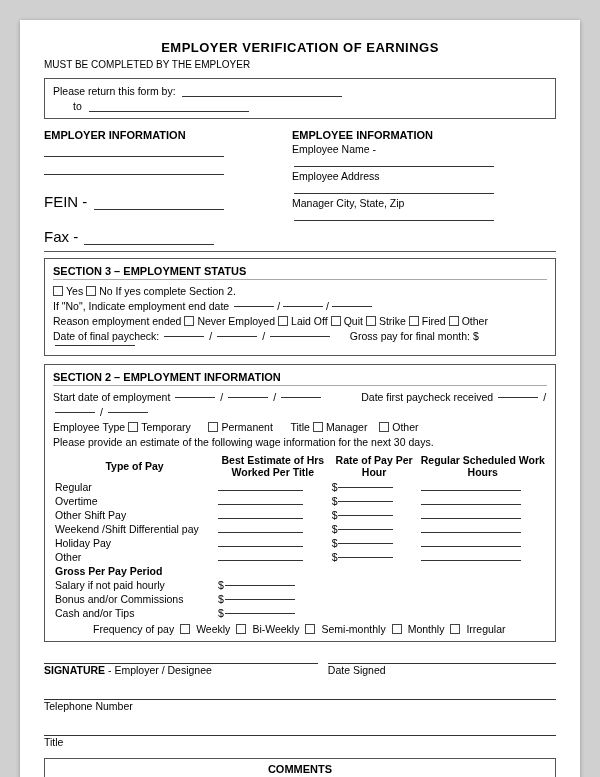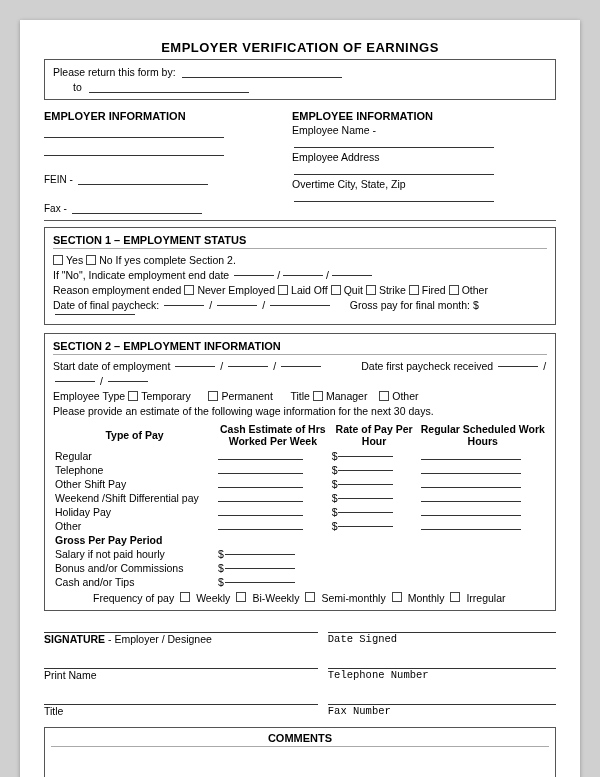"MUST BE COMPLETED BY THE" div.subtitle { html: none -> <div>MUST BE COMPLETED BY THE EMPLOYER</div> }
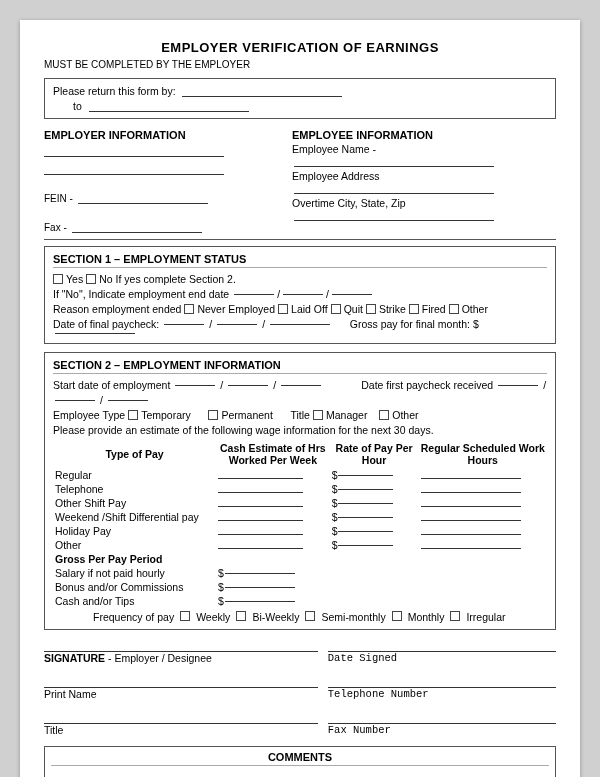"FEIN -" .fein-fax { font-size: 10px -> 15px }
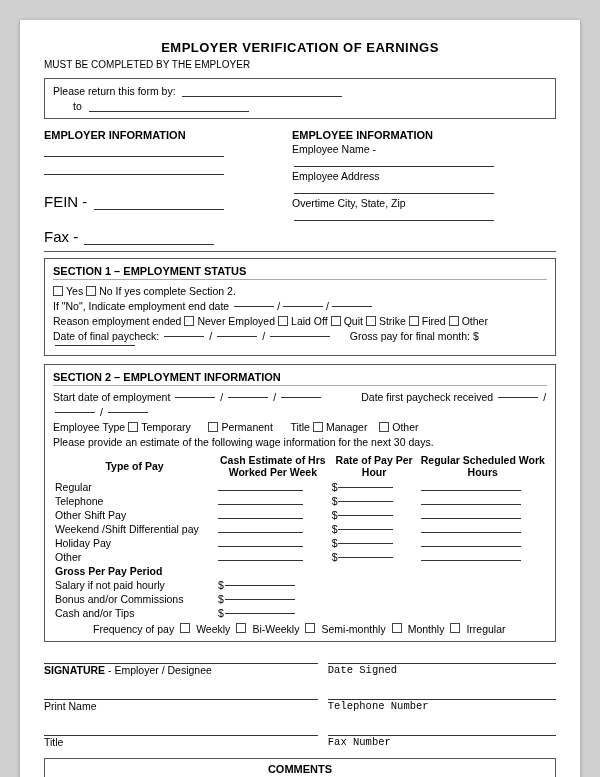"Overtime City, State, Zip" span { text: Overtime -> Manager }
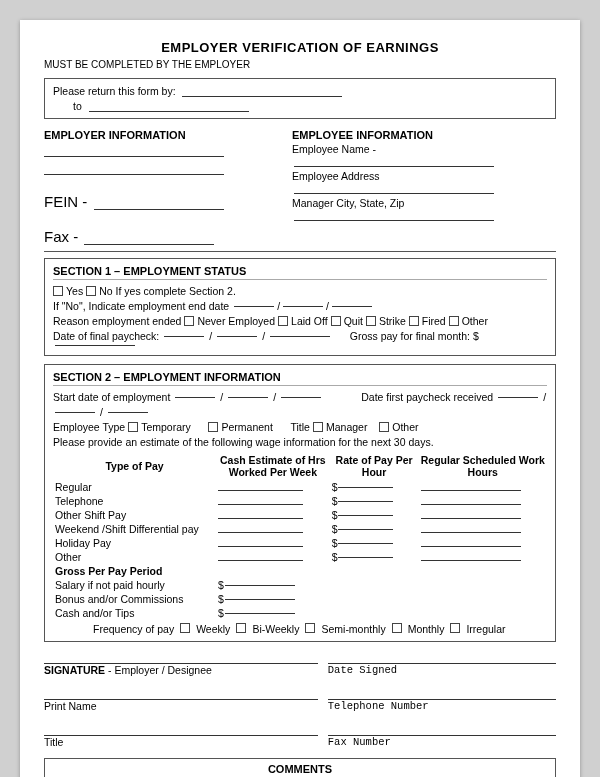"SECTION 1 – EMPLOYMENT STATUS" div.section-title { text: 1 -> 3 }
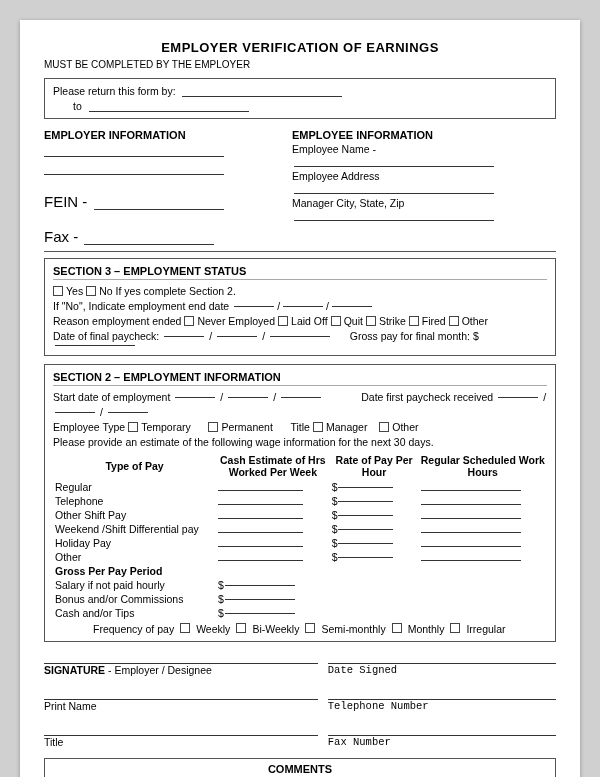"Cash Estimate of Hrs Worked" th { text: Cash Estimate of Hrs Worked Per Week -> Best Estimate of Hrs Worked Per Title }
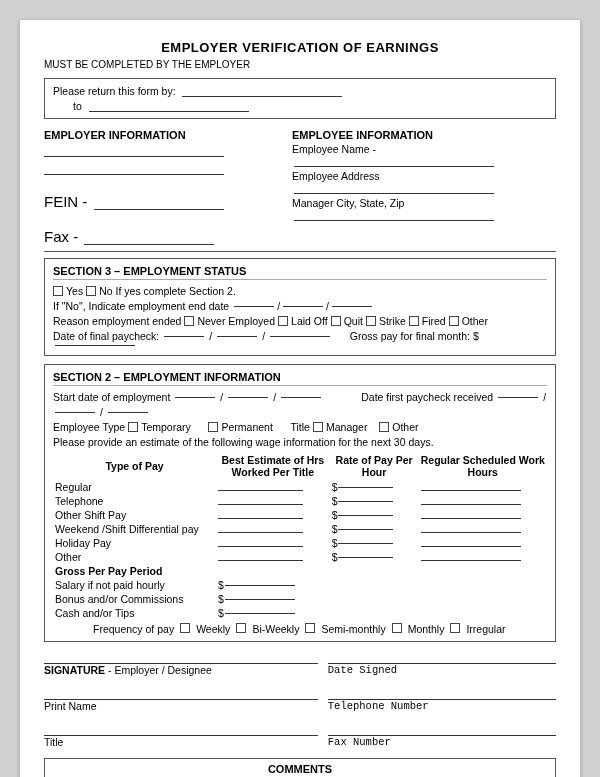"Telephone" td { text: Telephone -> Overtime }
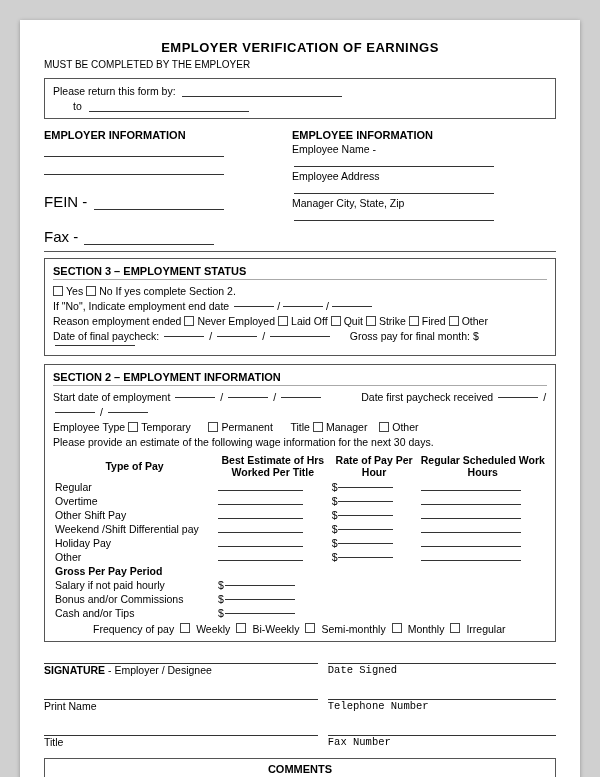"Frequency of pay" .freq-row { align-items: flex-start -> center }
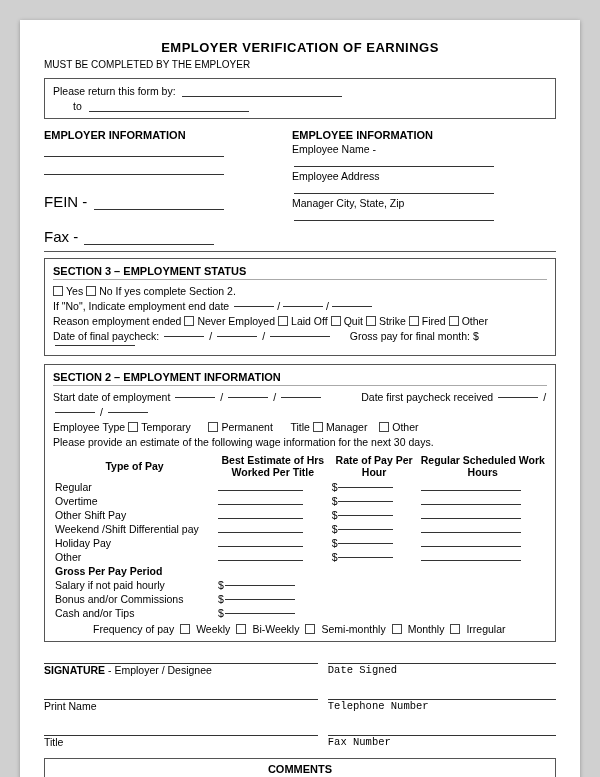"Date Signed" .sig-right { font-family: Liberation Mono, monospace -> none }
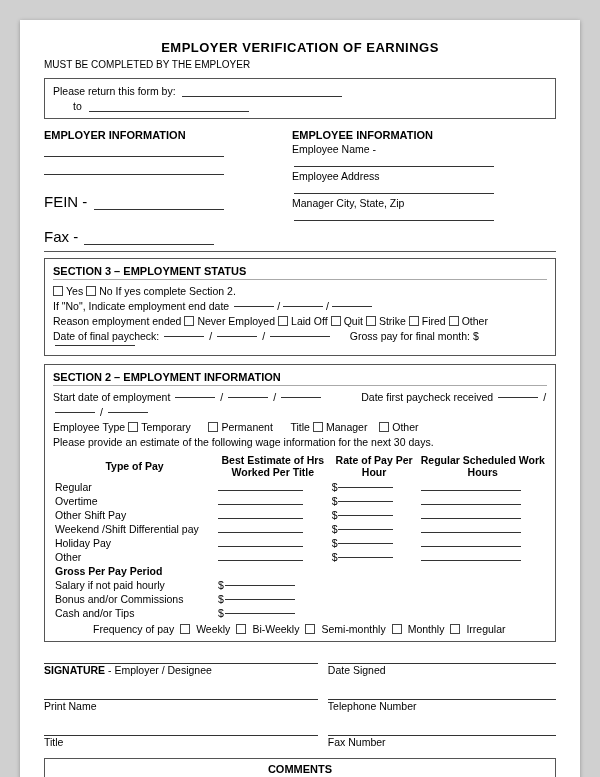"Print Name" div.sig-left { html: <div> <div></div> <div>Print Name</div> </div> -> none }
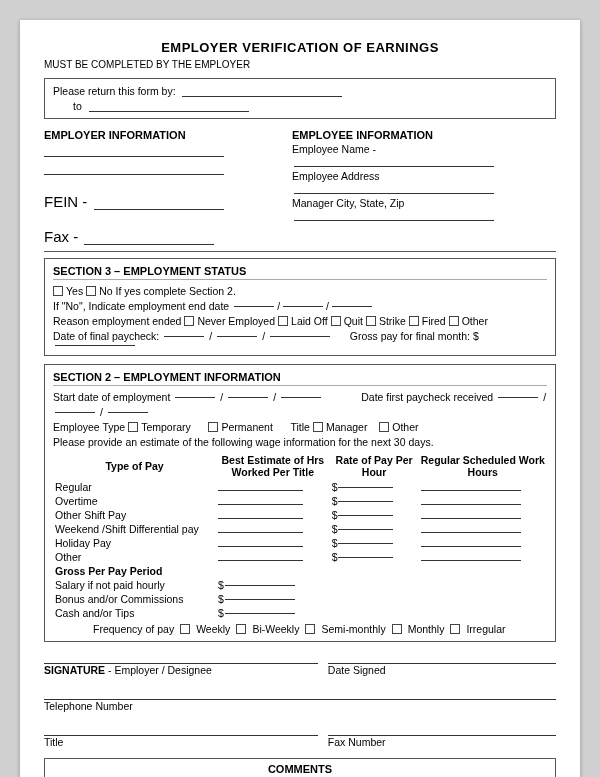"Fax Number" div.sig-right { html: <div> <div></div> <div>Fax Number</div> </div> -> none }
